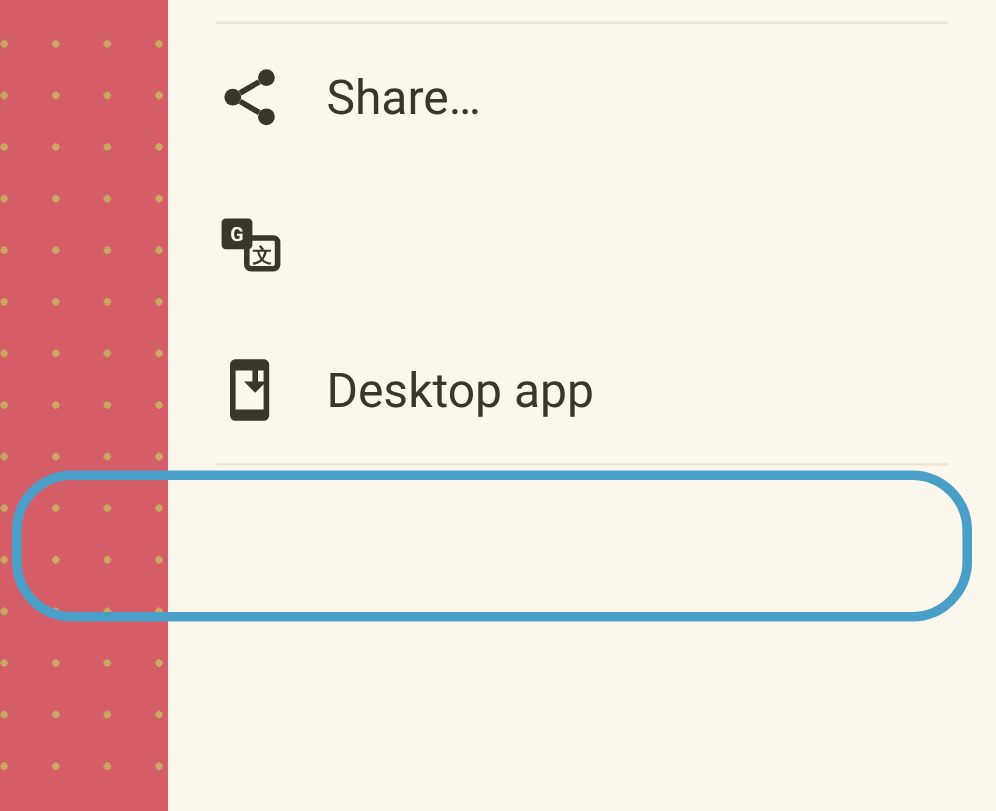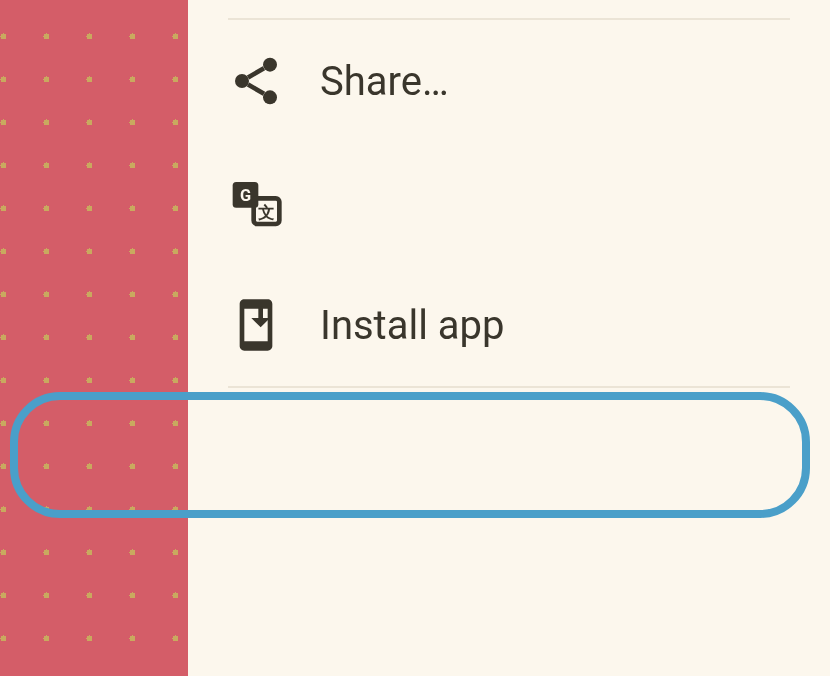"Share…" .menu-panel { margin-left: 48px -> none }
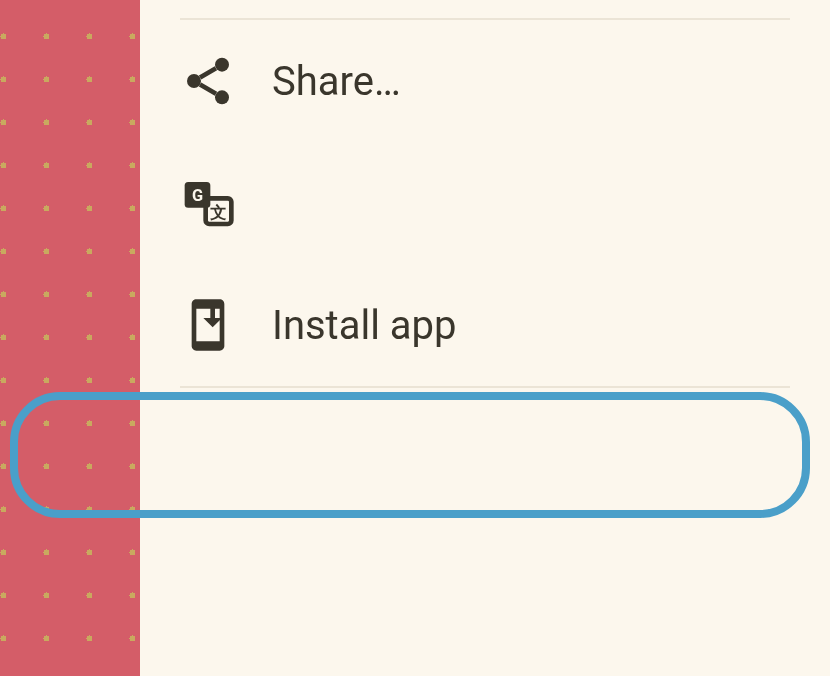"Install app" span.label { text: Install -> Desktop }
